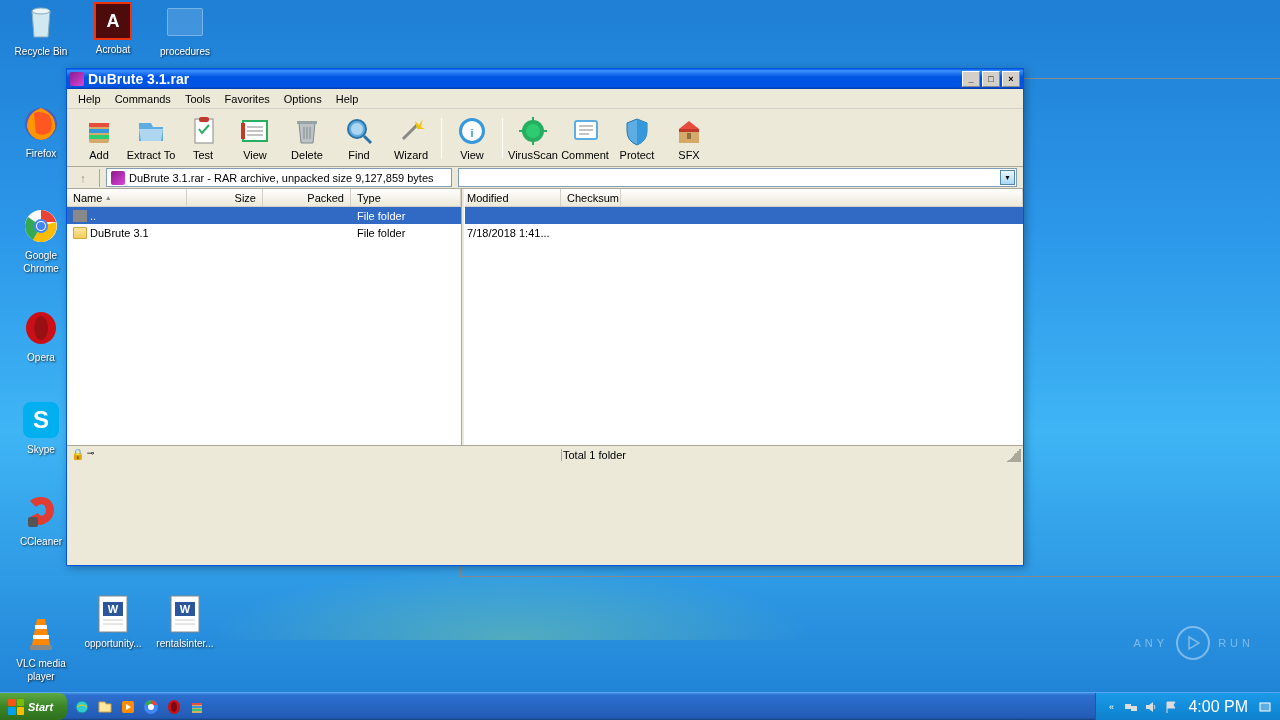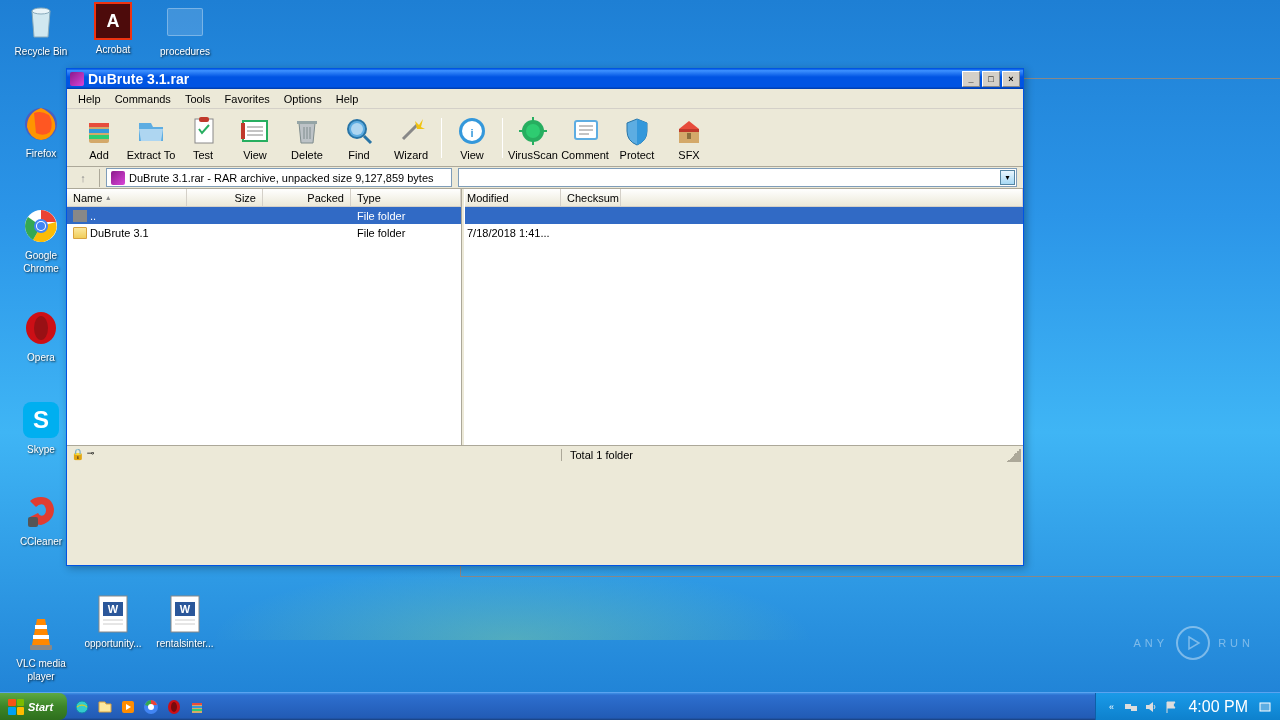"Total 1 folder" .status-segment { padding: 0 8px -> 0 1px }
